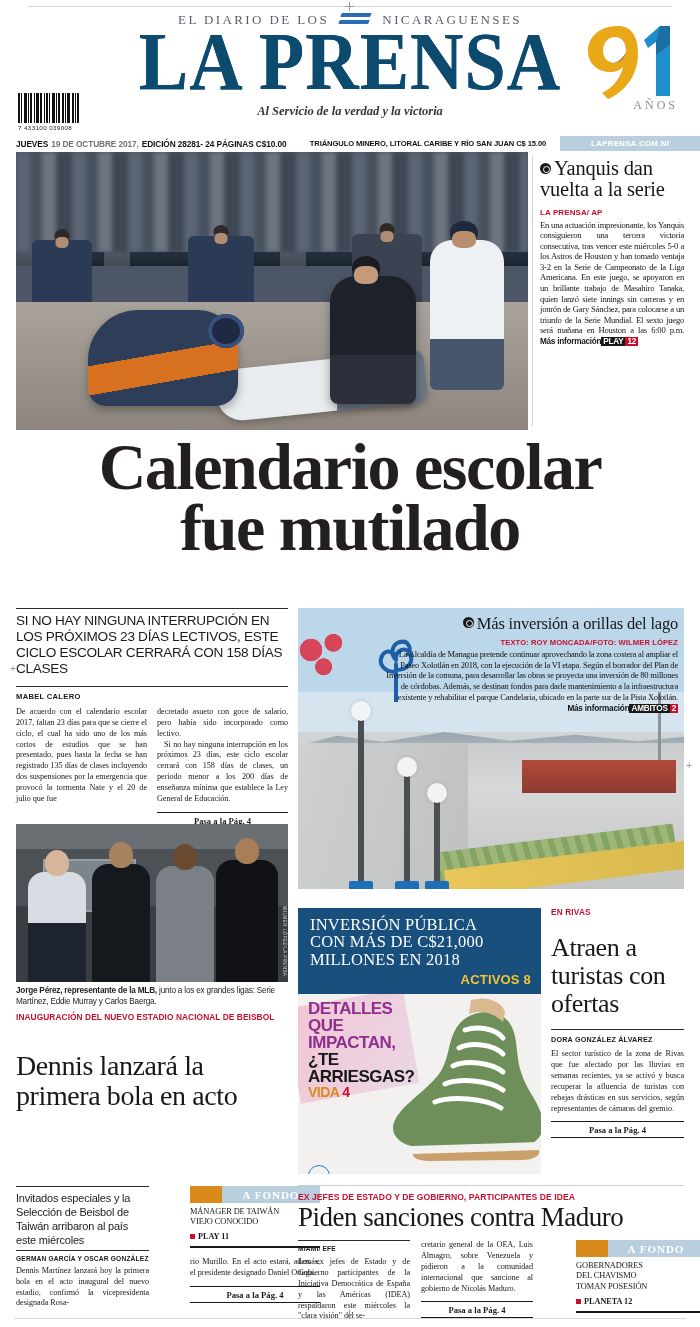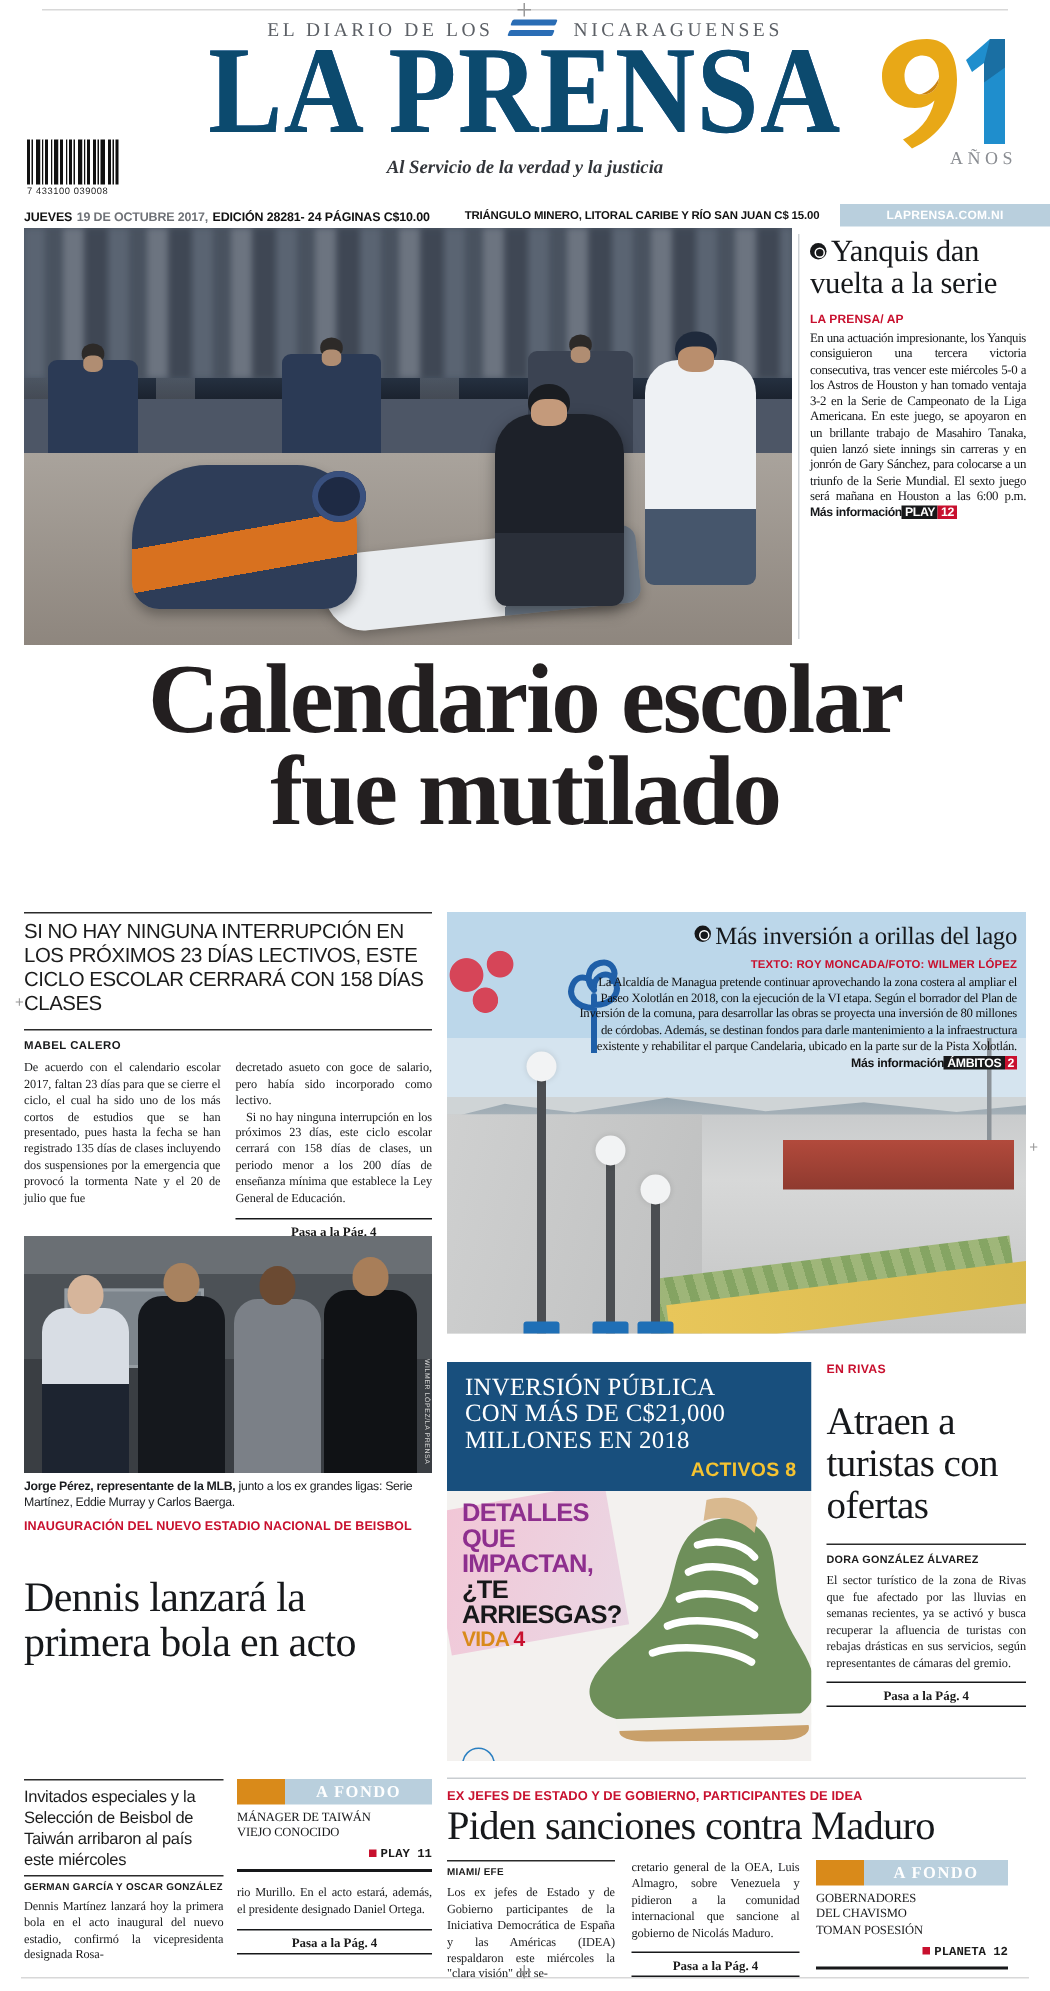"Al Servicio de la verdad" div.slogan { text: justicia -> victoria }
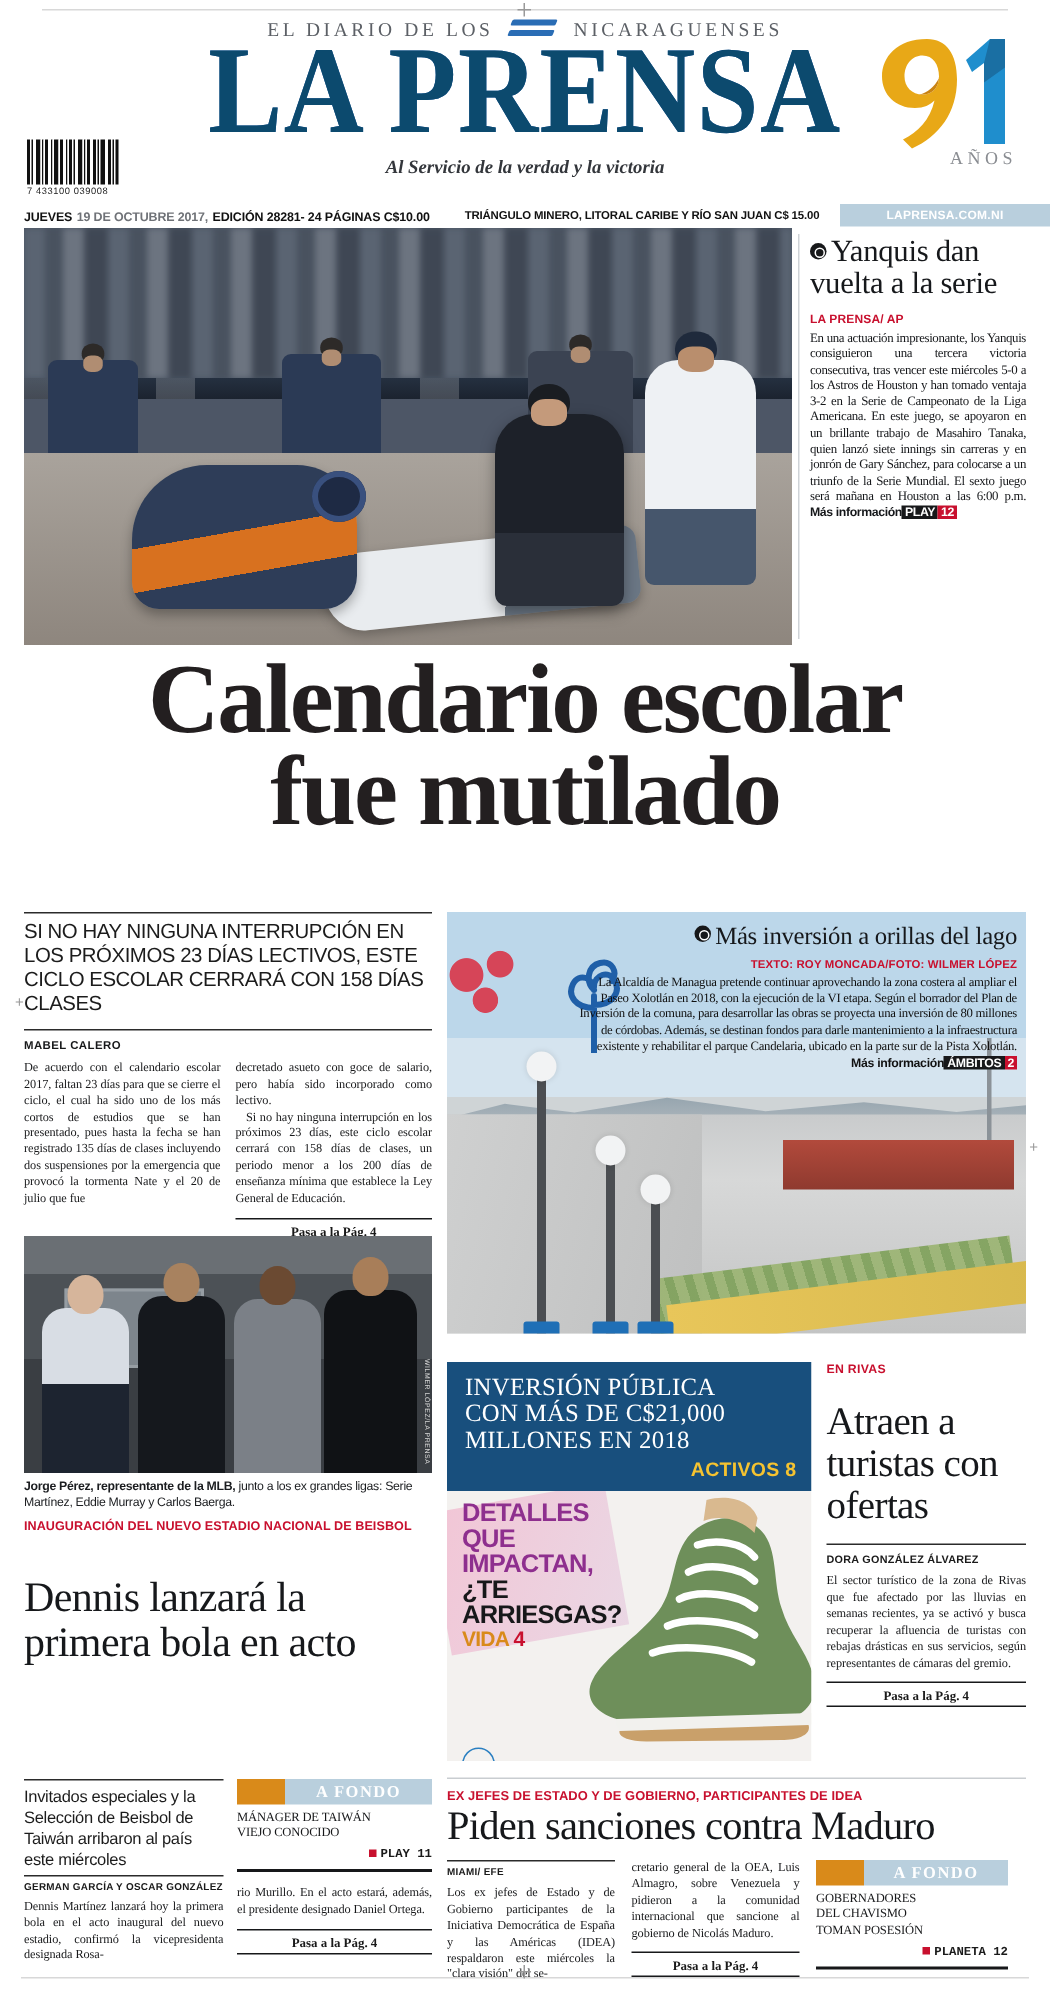"A FONDO" .afondo { margin-left: none -> 32px }
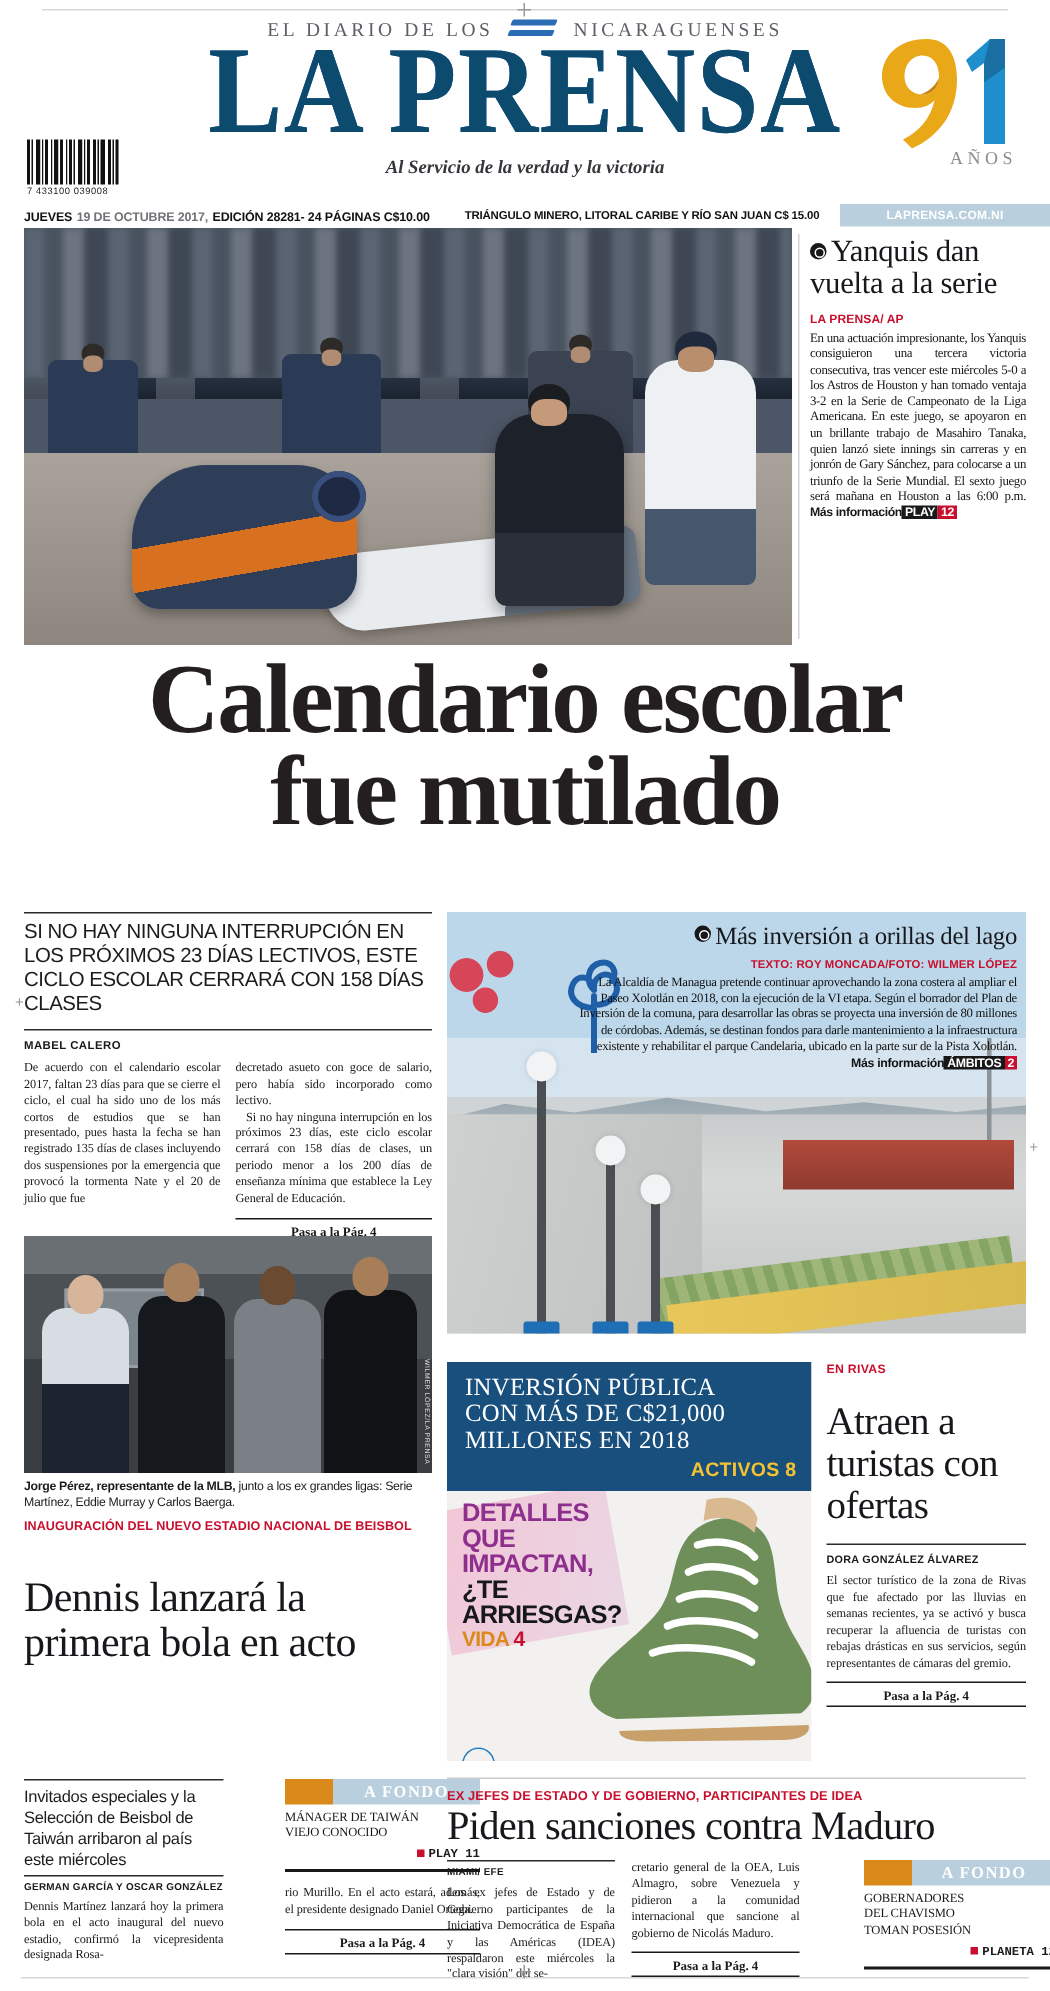"PLAY 11" .afondo .ref { font-family: Liberation Mono, monospace -> Liberation Serif, serif; text-align: right -> none }
